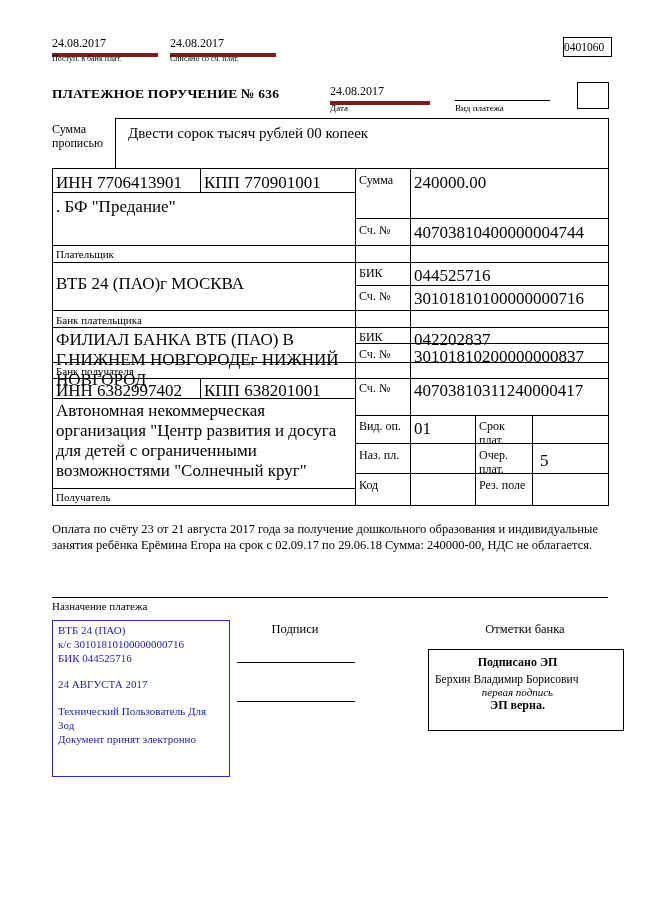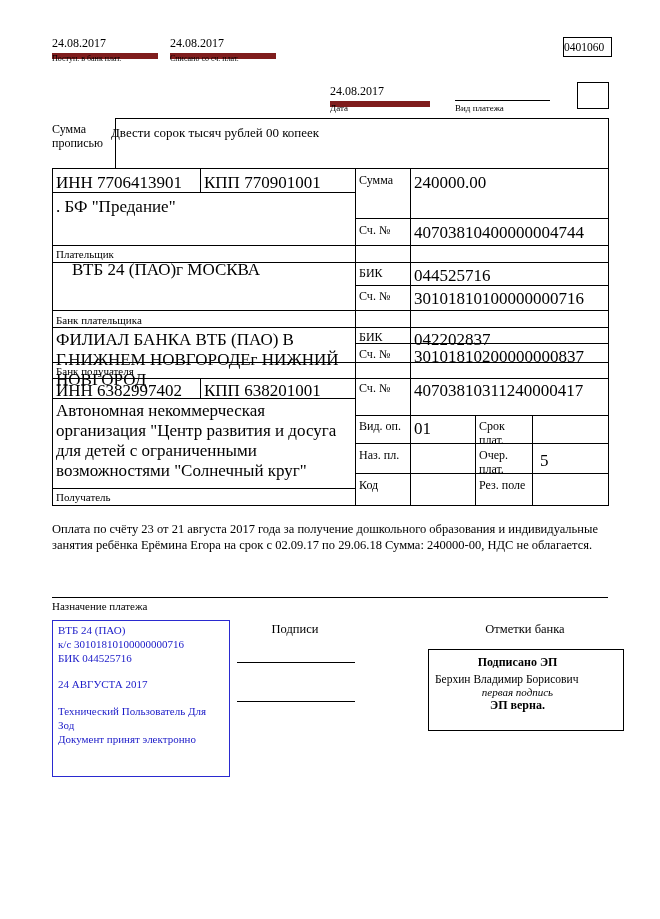"24.08.2017" .date-val { border-bottom: 6px solid #7f1d1d -> 4px solid #7f1d1d }
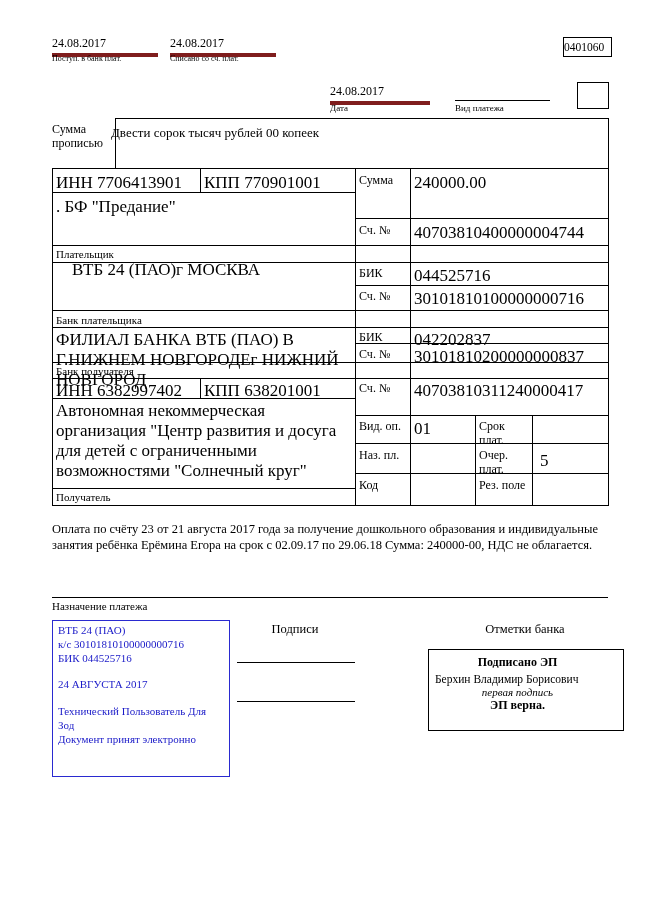"ПЛАТЕЖНОЕ ПОРУЧЕНИЕ № 636" div.abs { html: none -> <div>ПЛАТЕЖНОЕ ПОРУЧЕНИЕ № 636</div> }
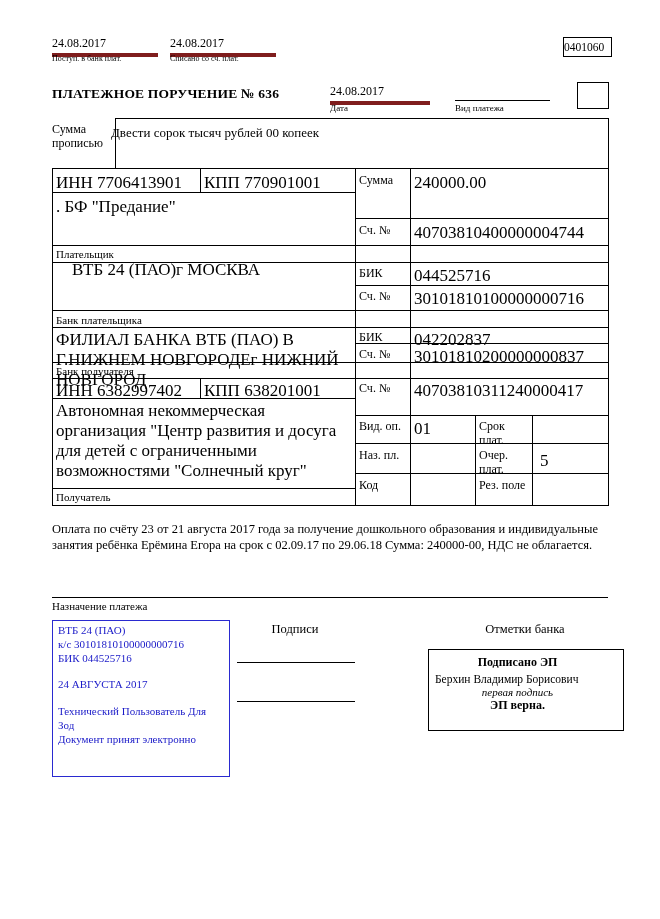"Двести сорок тысяч рублей 00" div.cell { font-size: 13px -> 15px; left: 59px -> 76px }
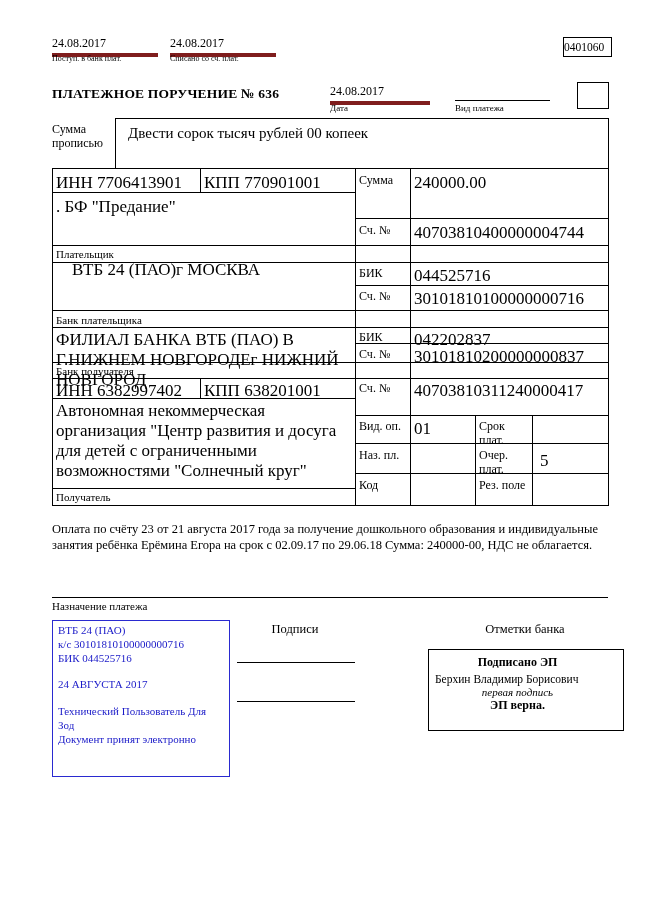"ВТБ 24 (ПАО)г МОСКВА" div.cell { margin-left: 16px -> none; top: 142px -> 156px }
